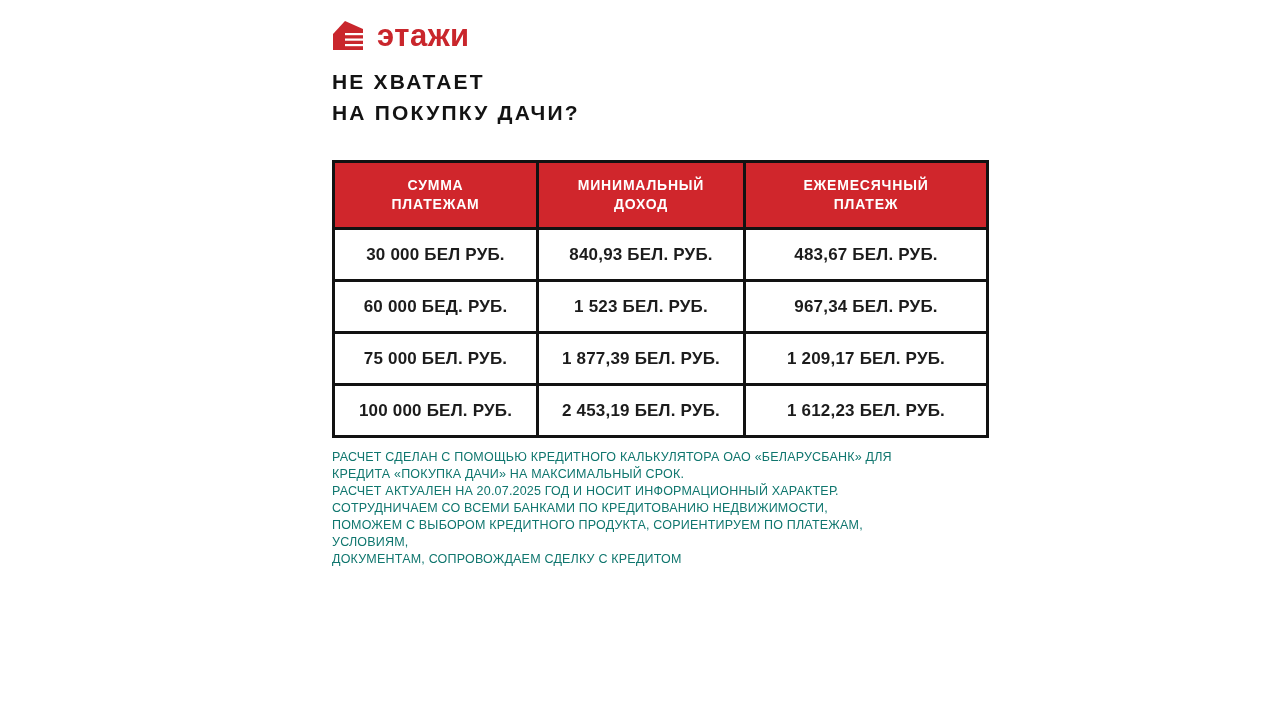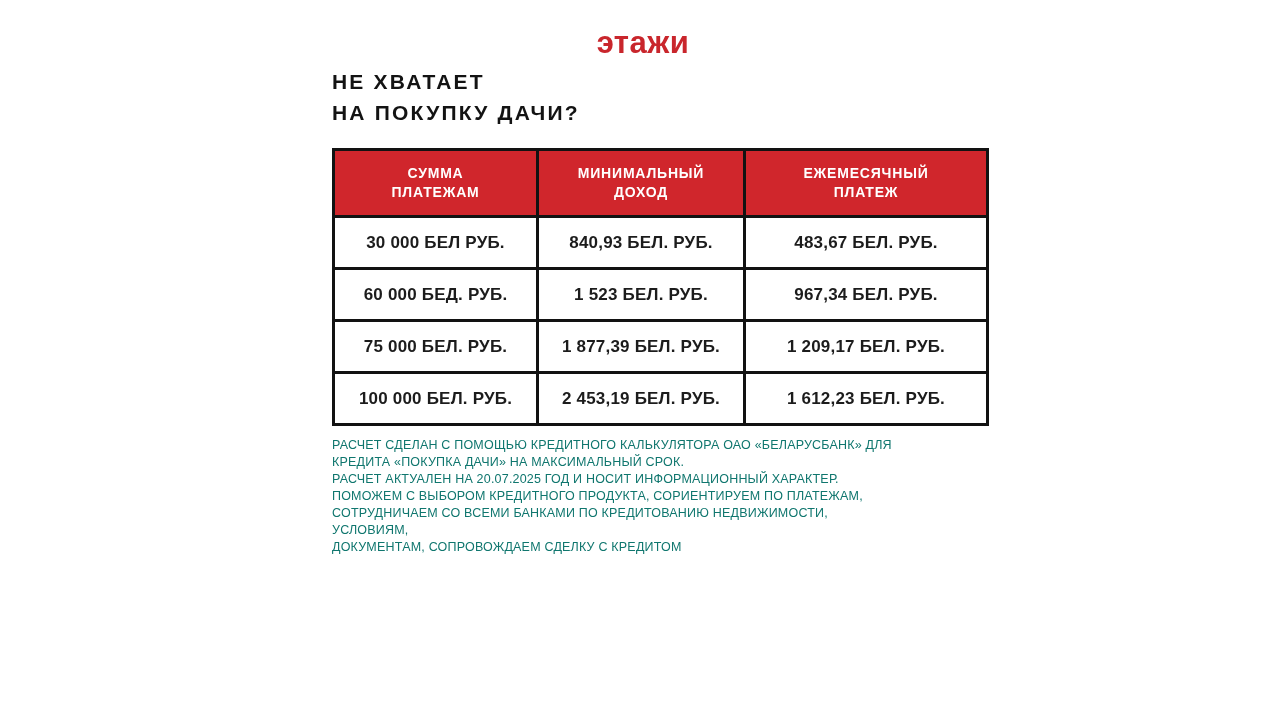"этажи" .logo-row { flex-direction: column -> none }
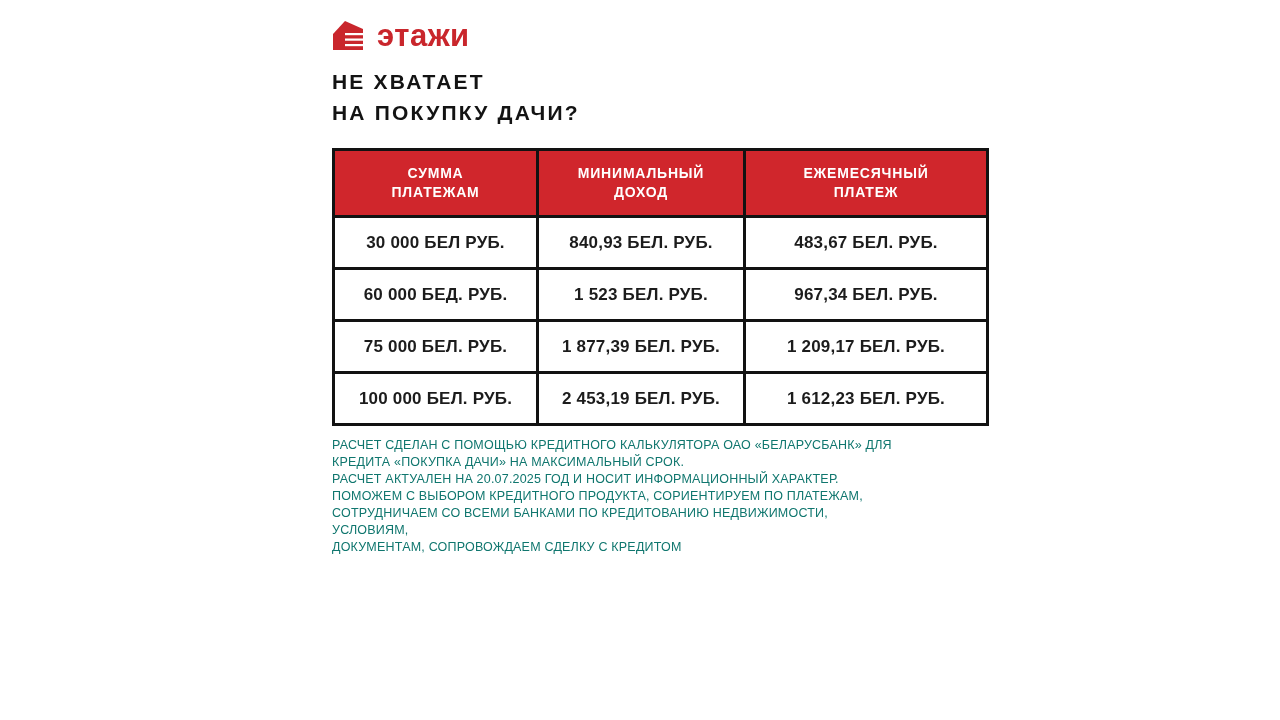"СУММА" table.calc { margin-top: 20px -> 32px }
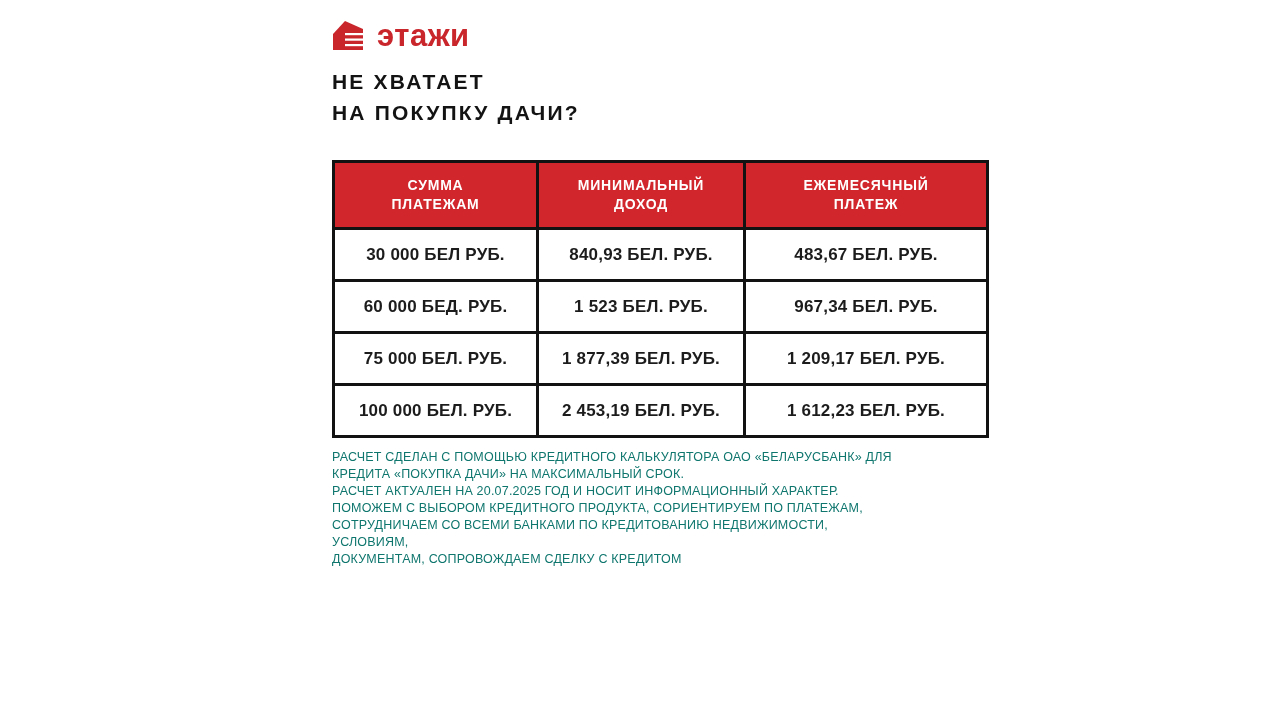"ПОМОЖЕМ С ВЫБОРОМ КРЕДИТНОГО ПРОДУКТА," div { order: before "СОТРУДНИЧАЕМ СО ВСЕМИ БАНКАМИ ПО" -> after "СОТРУДНИЧАЕМ СО ВСЕМИ БАНКАМИ ПО" }
